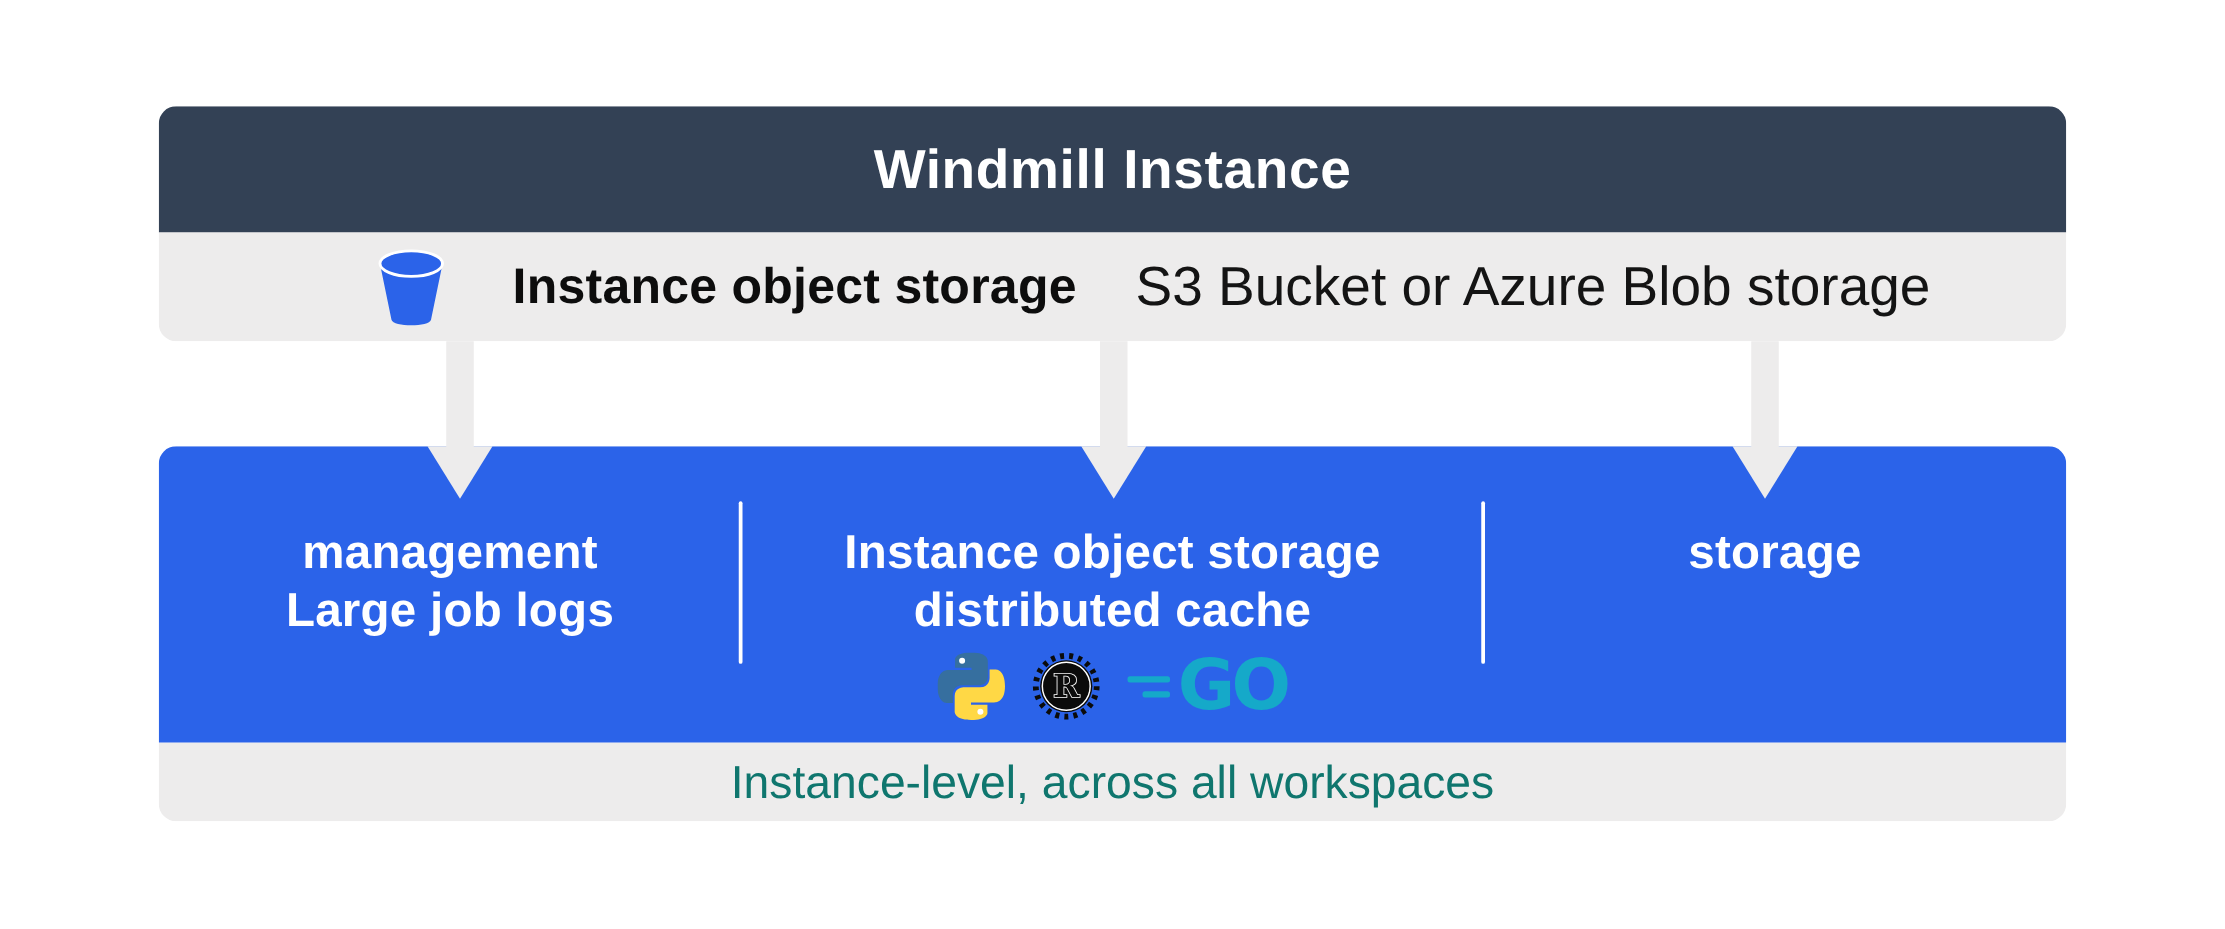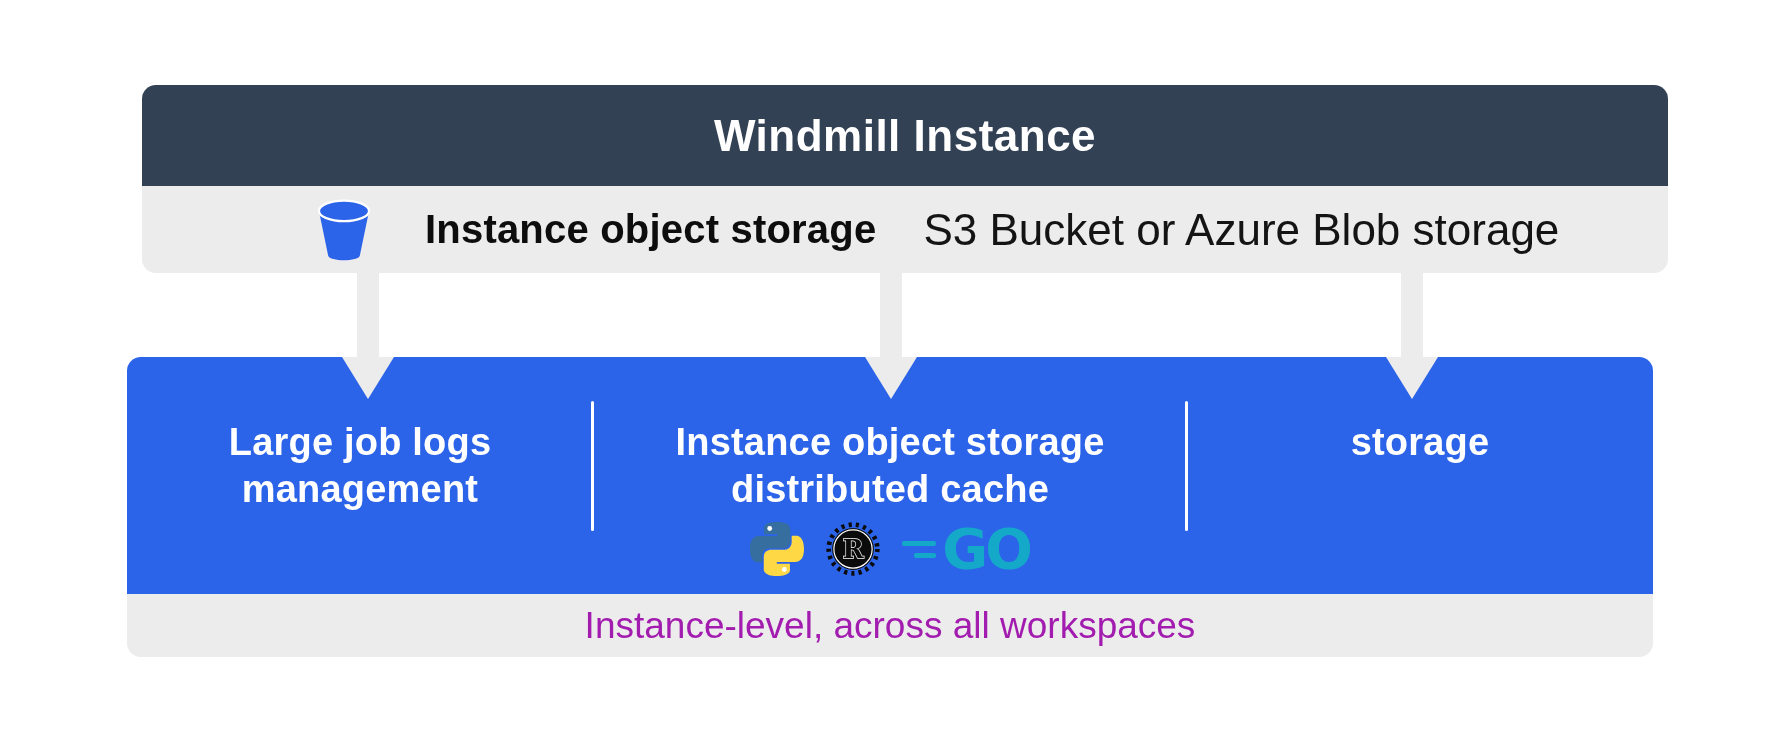"Windmill Instance" .top-block { left: 142px -> 127px }
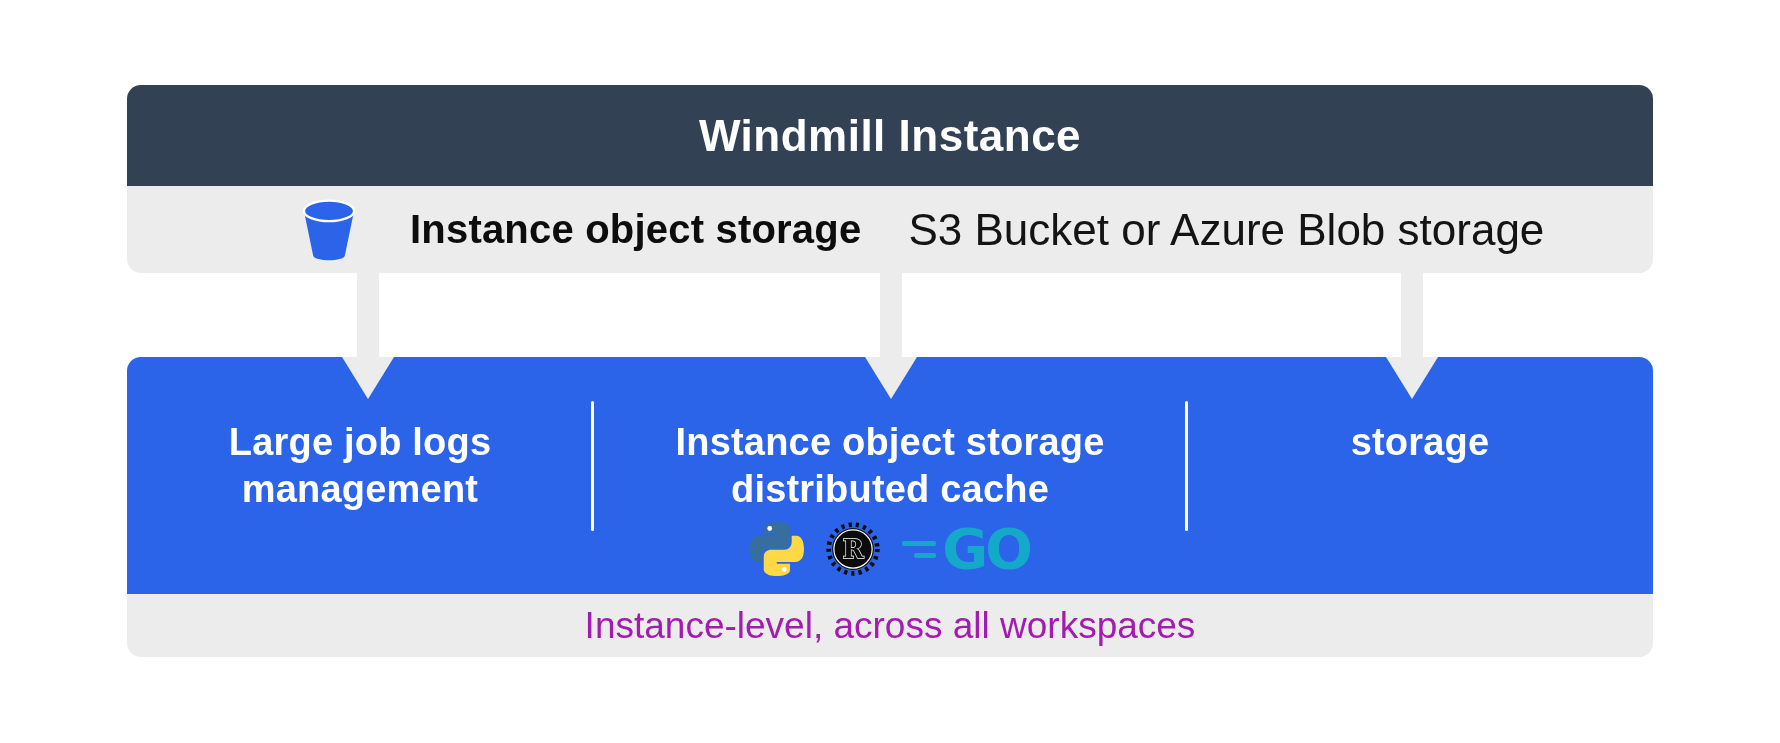"Large job logs" div { order: before "management" -> after "management" }
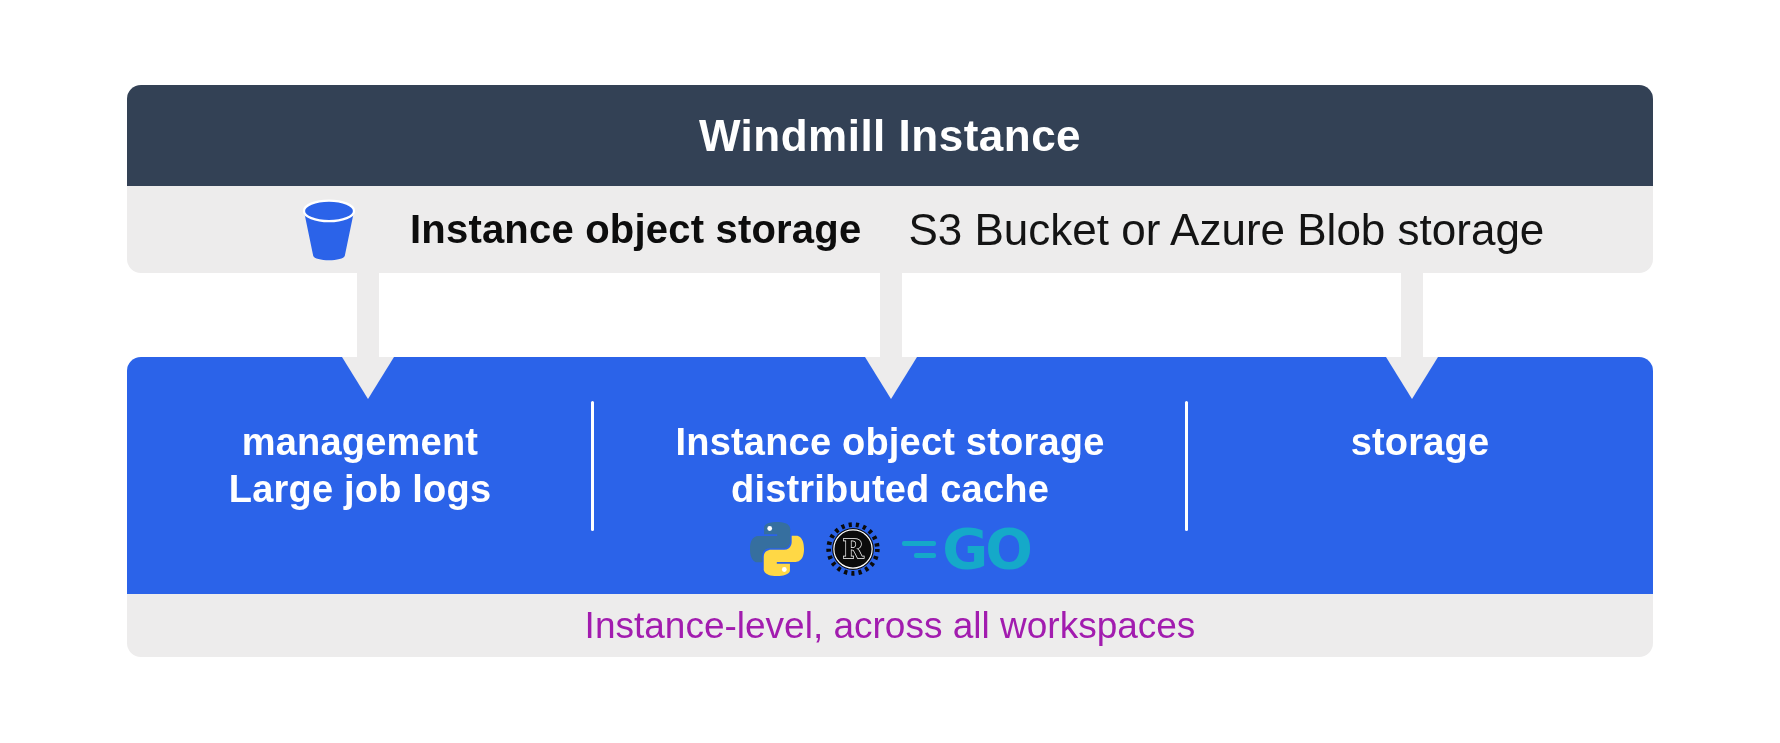"Instance-level, across all workspaces" .footer-label { color: #a21caf -> #0f766e }
